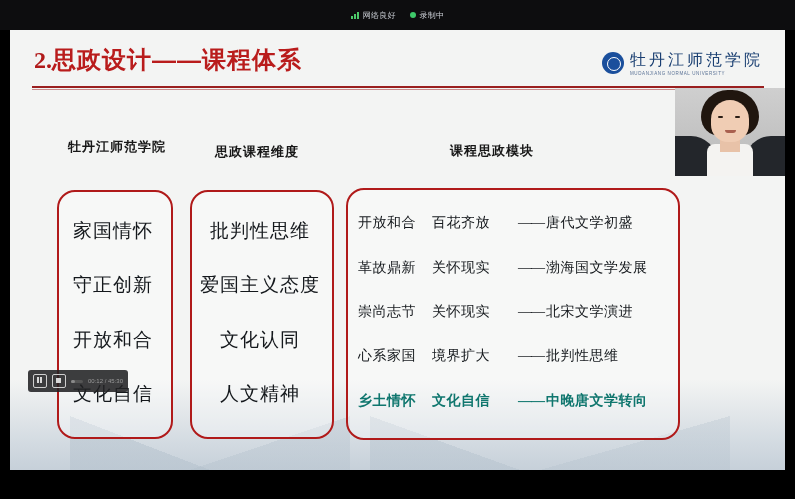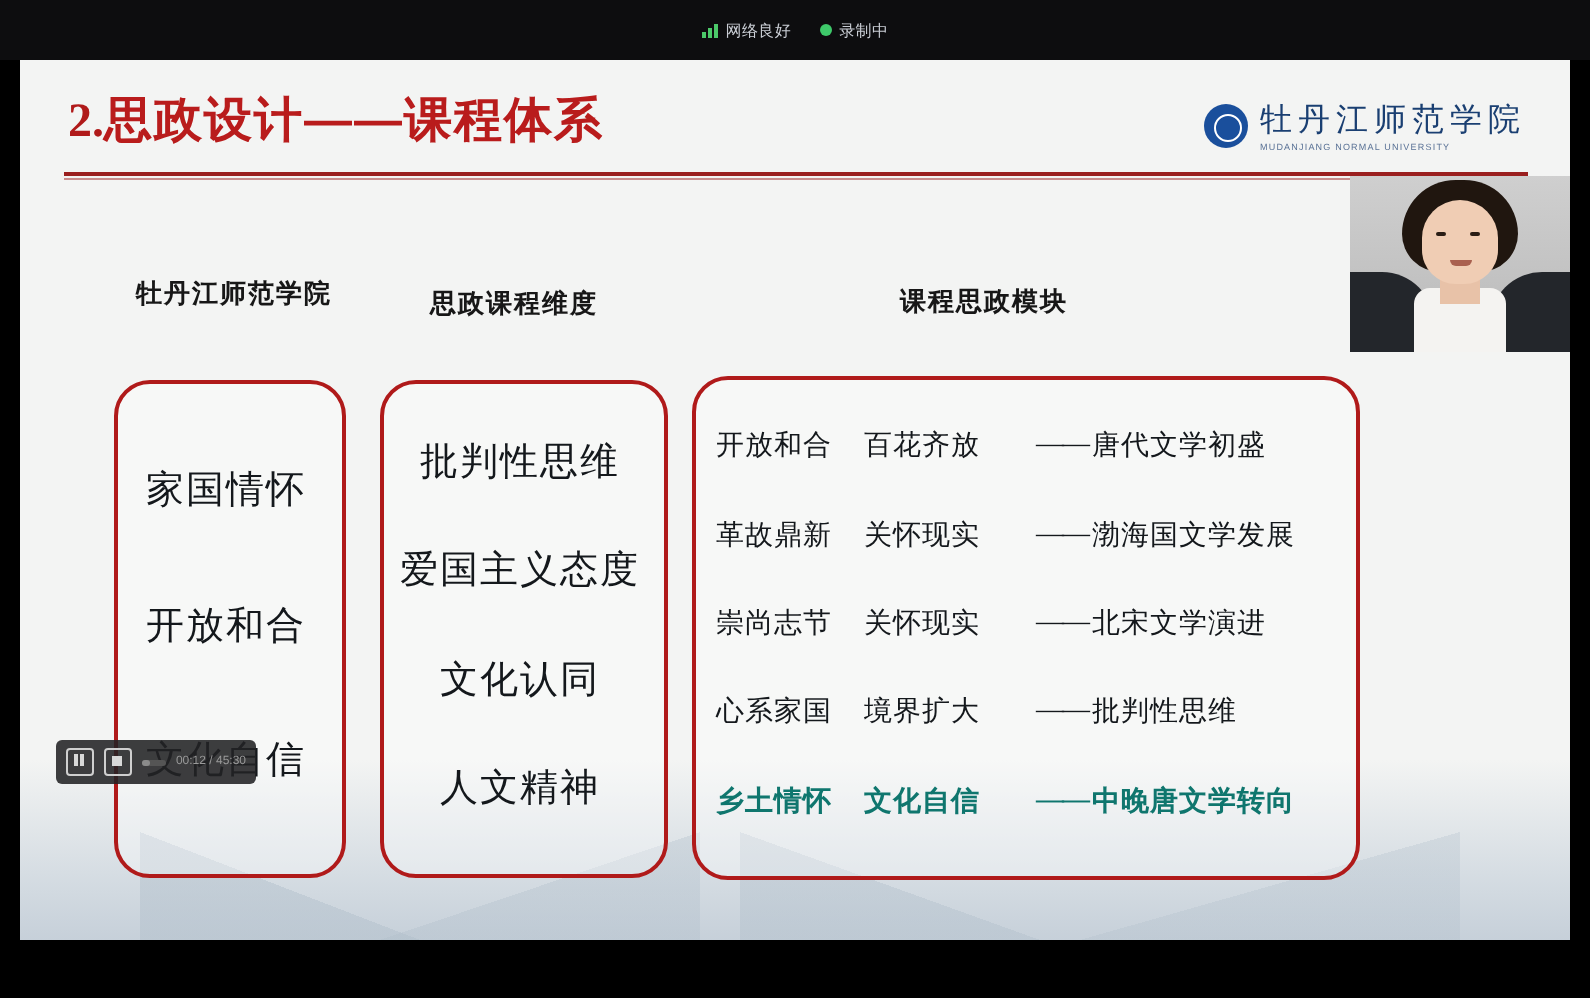"守正创新" div.term { html: none -> <div>守正创新</div> }
